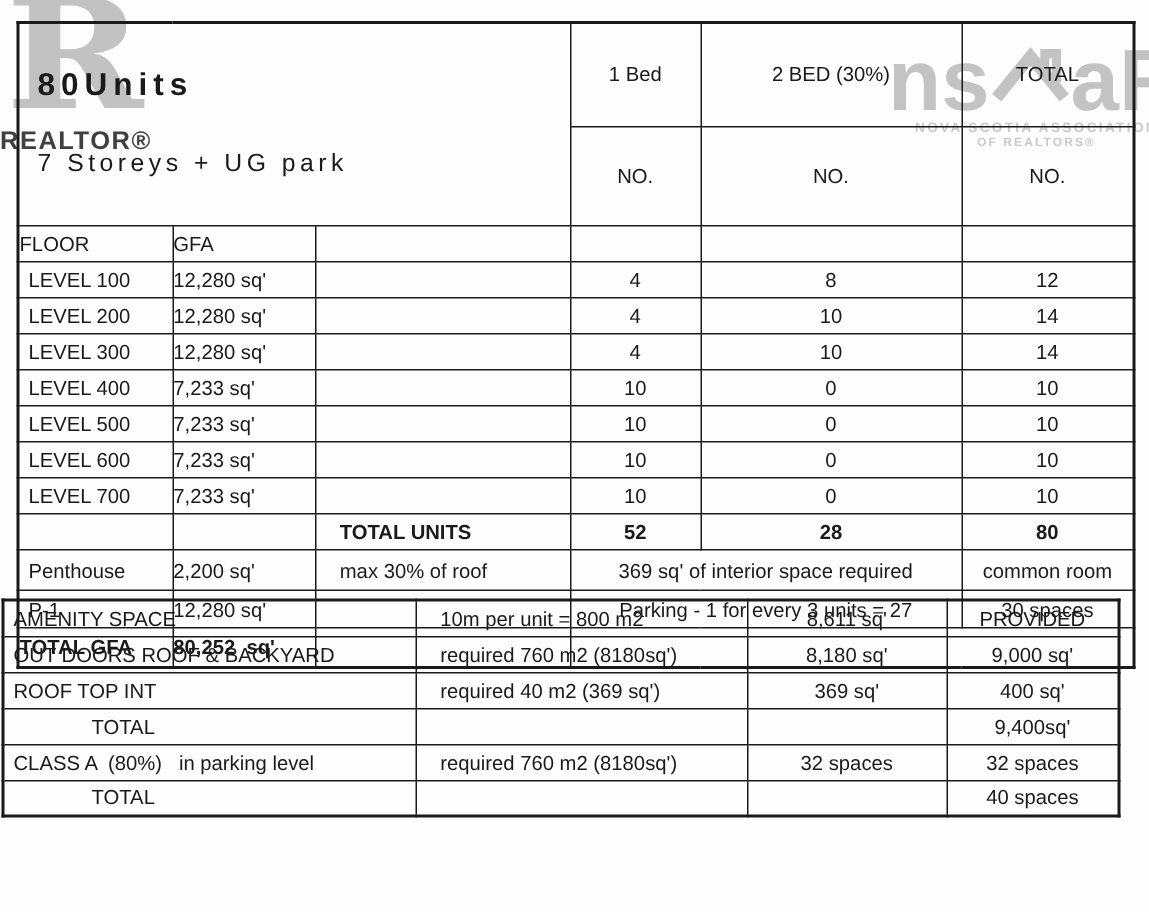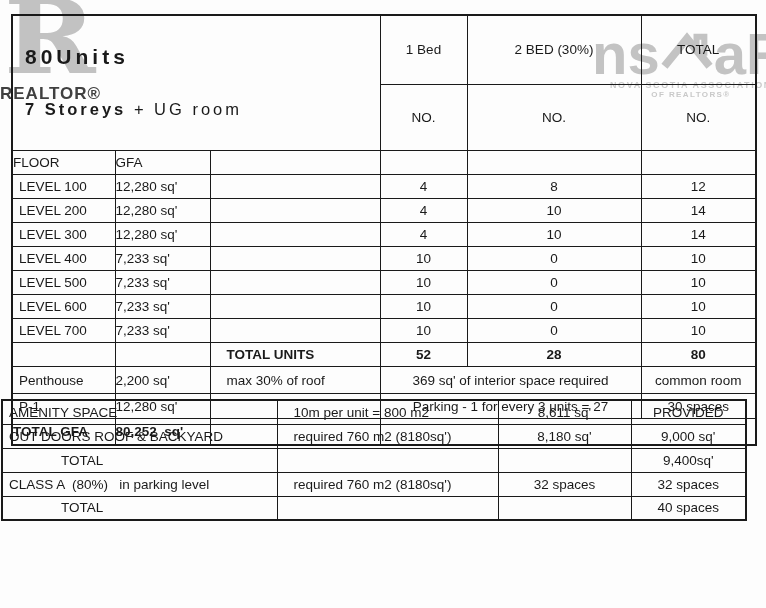"7 Storeys" .title-l2 .b2 { font-weight: bold -> normal }
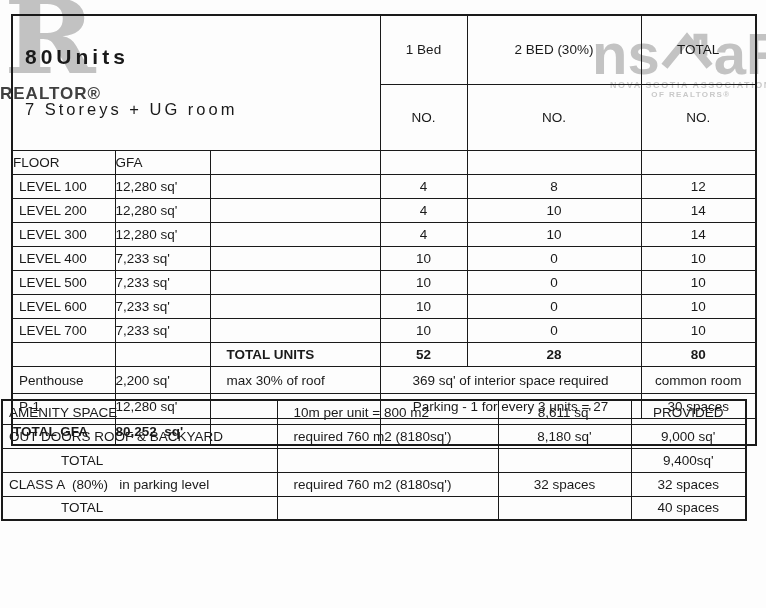"+ UG room" span { text: room -> park }
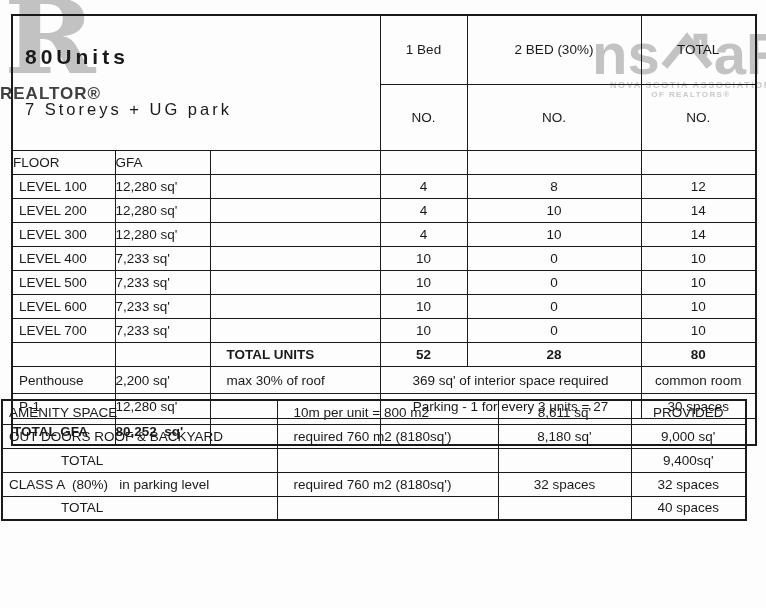"ROOF TOP INT" tr.h24 { html: none -> <tr> <td>ROOF TOP INT</td> <td>required 40 m2 (369 sq')</td> <td>369 sq'</td> <td>400 sq'</td> </tr> }
